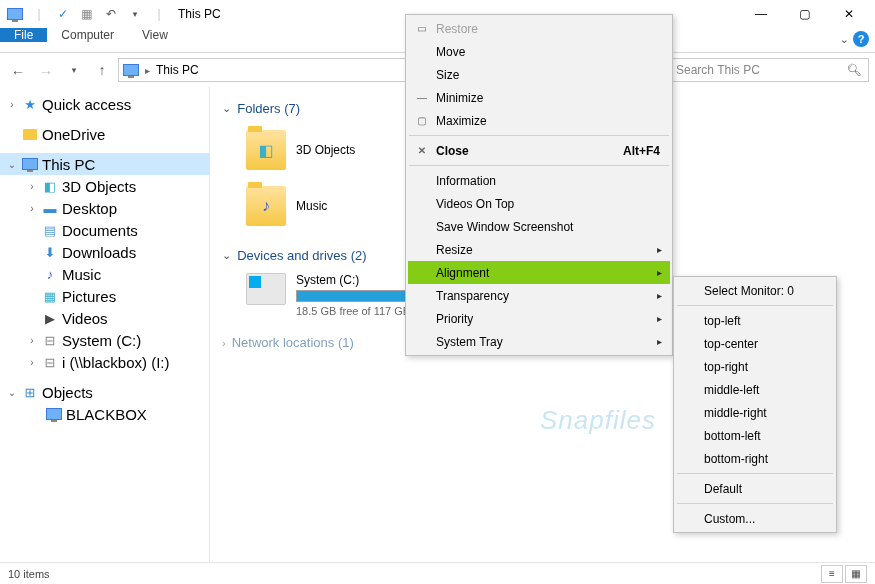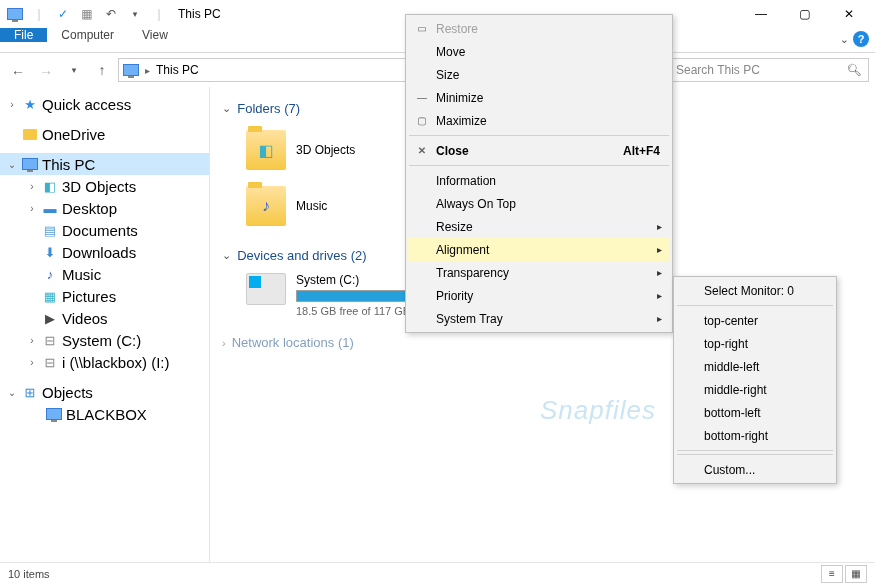"Always On Top" span { text: Always -> Videos }
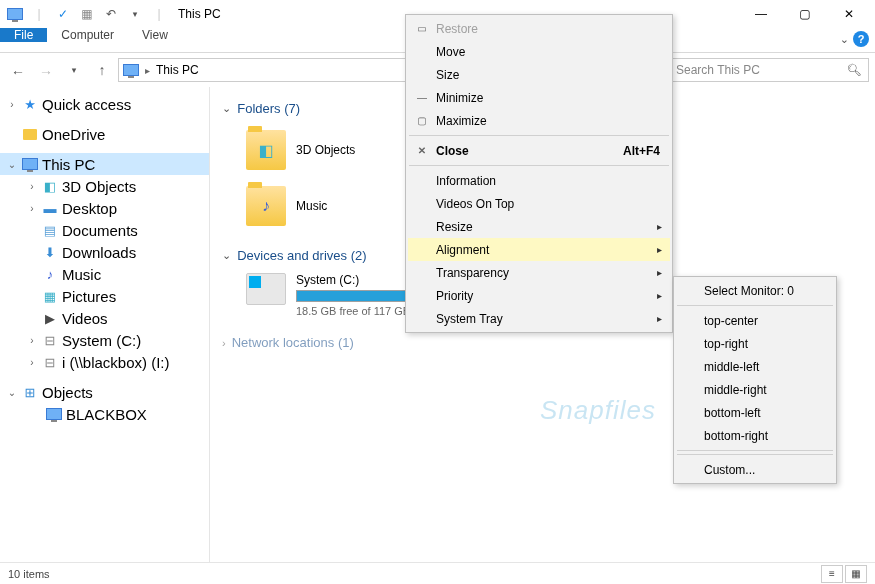"Save Window Screenshot" div.ctx-item { html: none -> <div> <span>Save Window Screenshot</span> </div> }
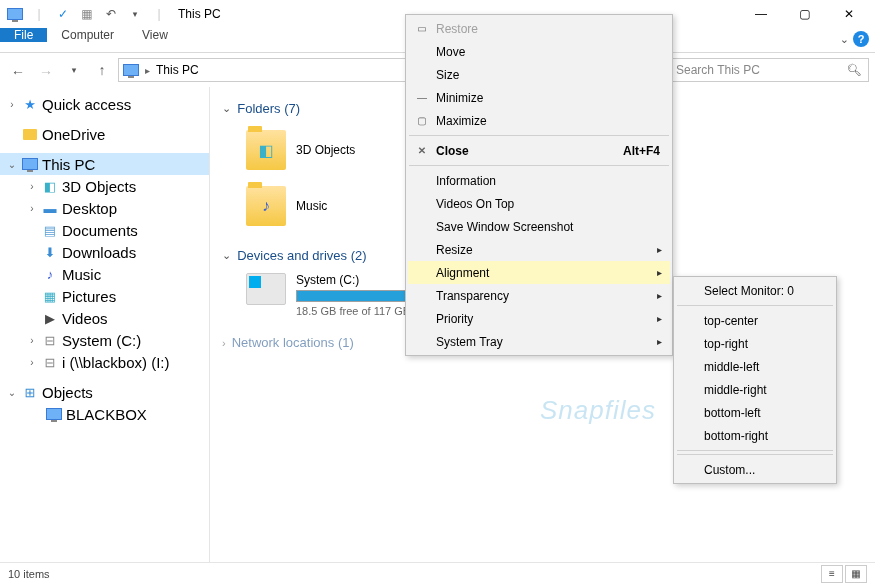"Alignment" .ctx-item.highlighted { background: #fef9c3 -> #84cc16 }
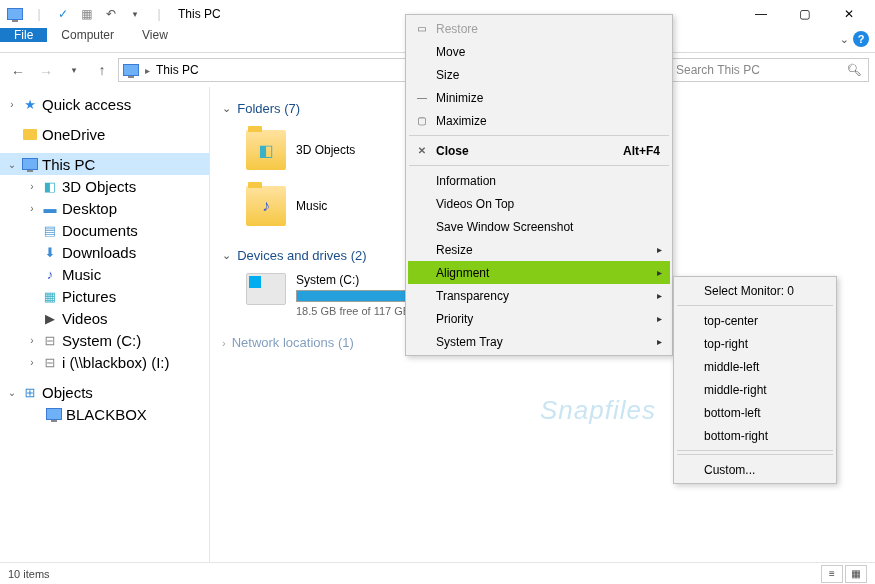"top-left" div.ctx-item { html: none -> <div> <span>top-left</span> </div> }
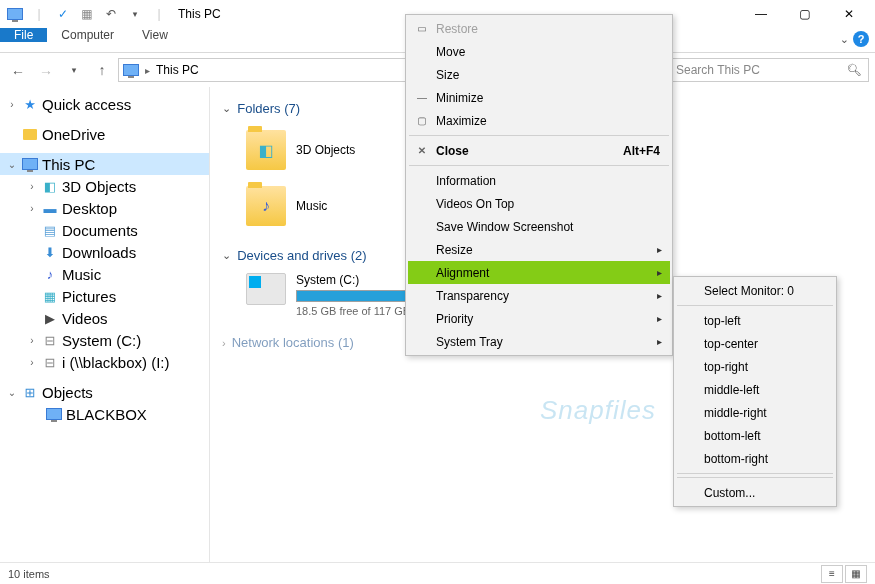"Snapfiles" .watermark { top: 308px -> 318px }
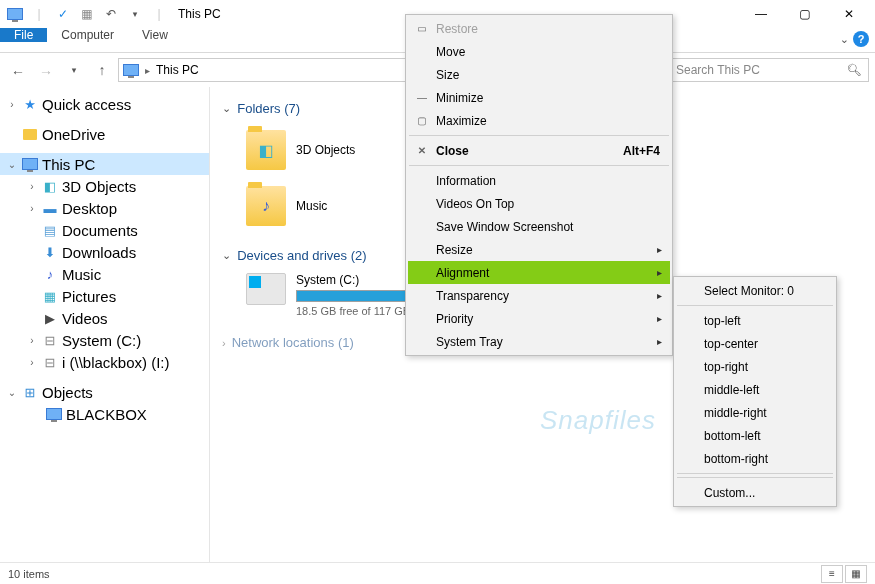"Default" div.ctx-item { html: none -> <div> <span>Default</span> </div> }
